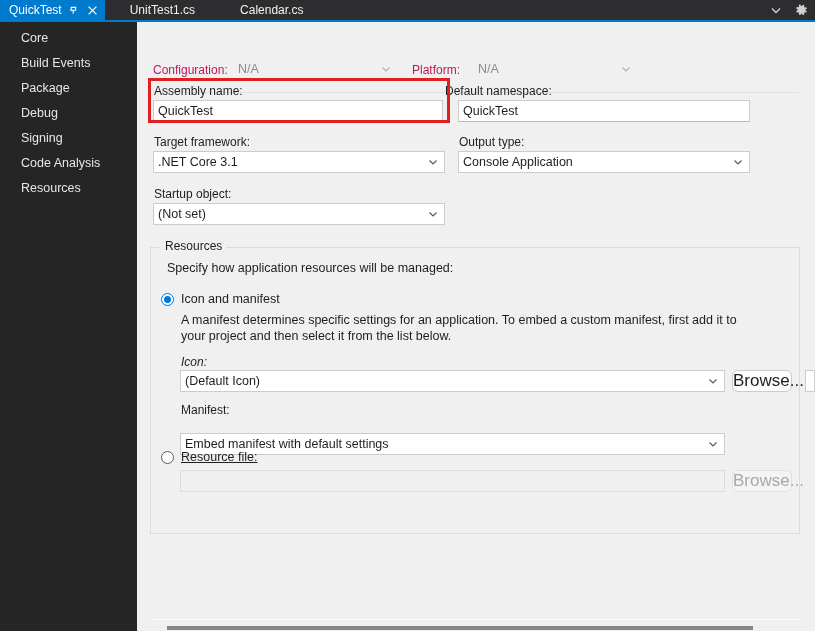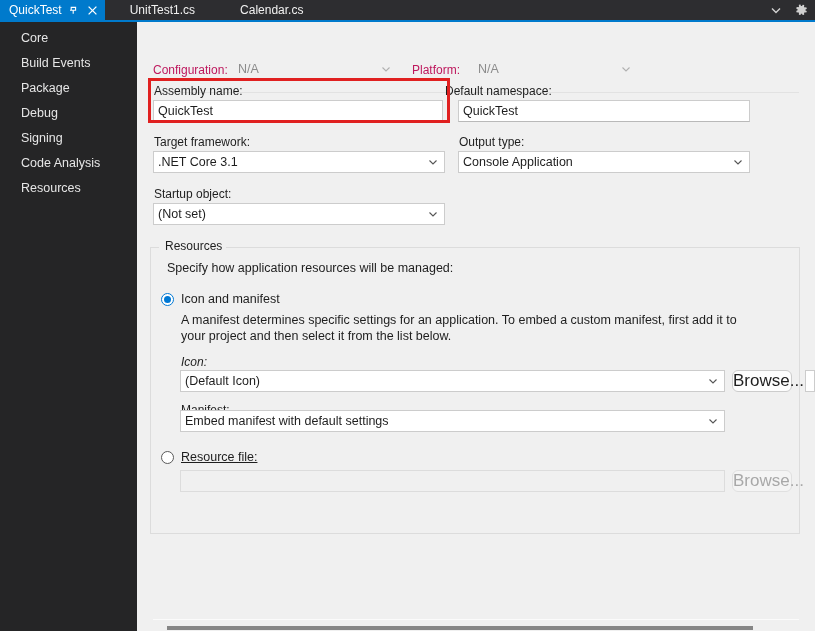"Embed manifest with default settings" div.combo { top: 388px -> 411px }
